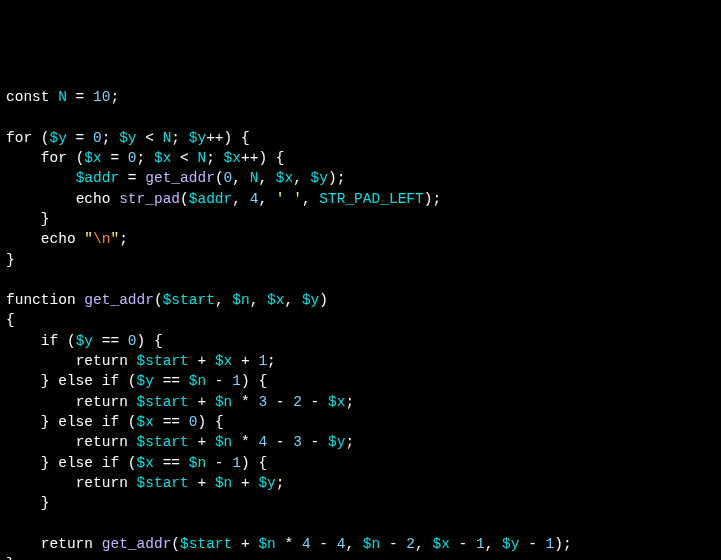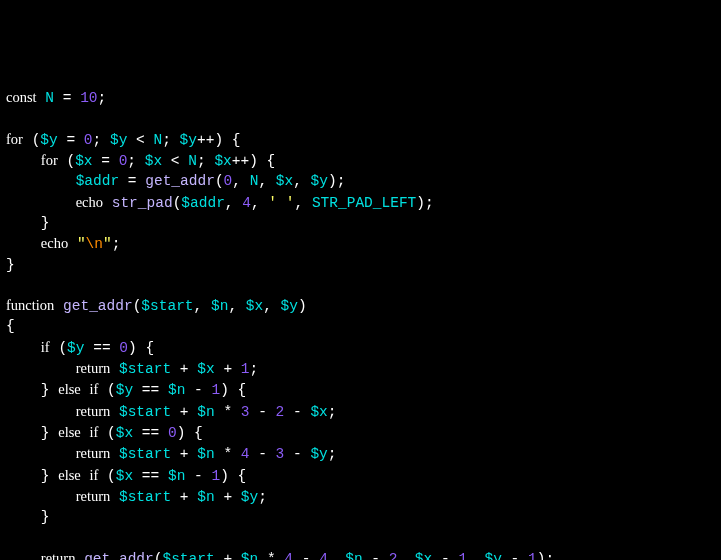"const" .kw { font-family: Liberation Serif, serif -> none }
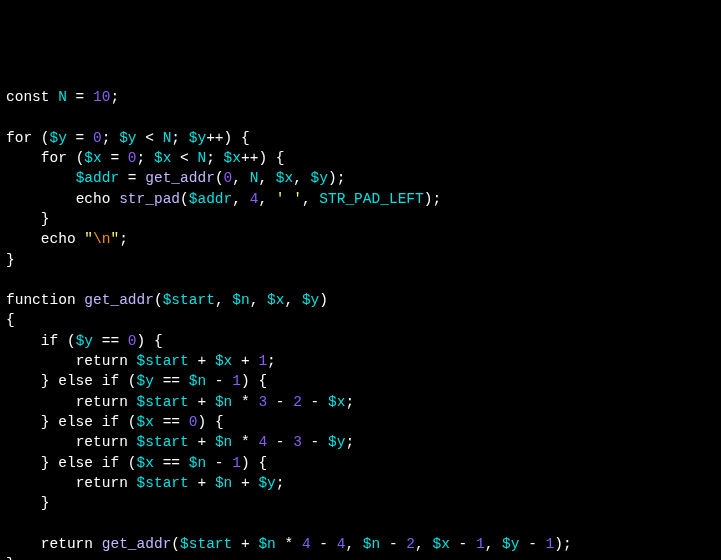"10" .num { color: #8b5cf6 -> #7dd3fc }
